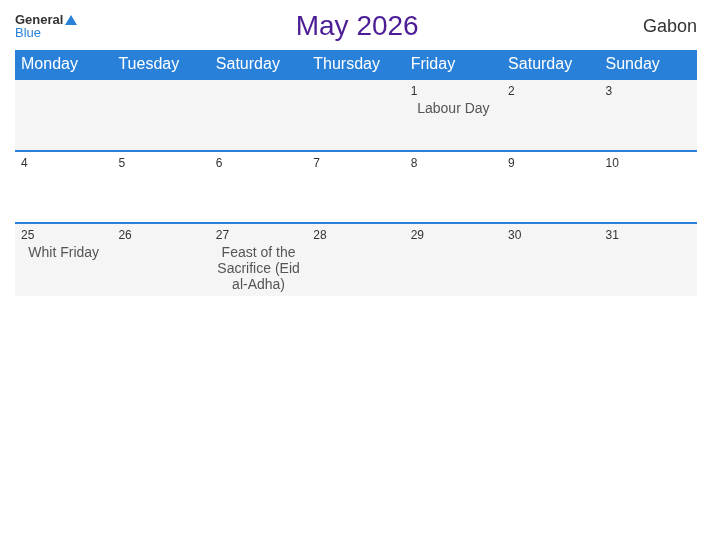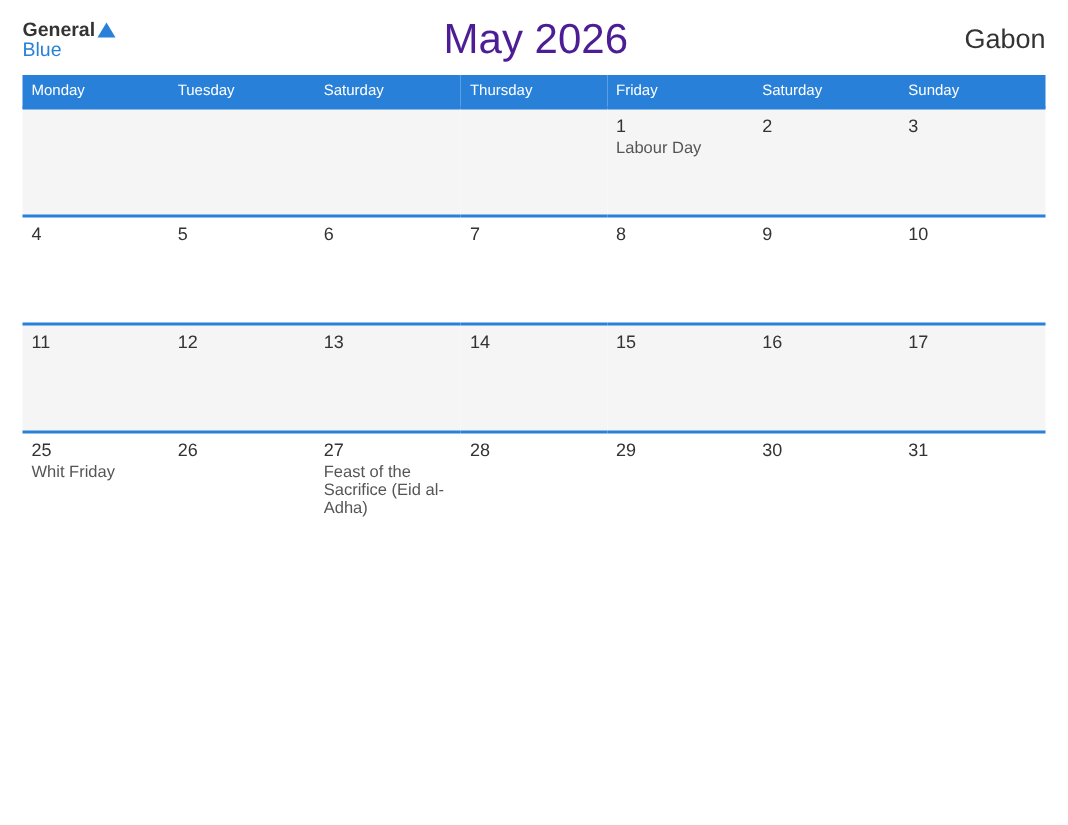"Monday" .calendar thead tr th { font-size: 10px -> 16px }
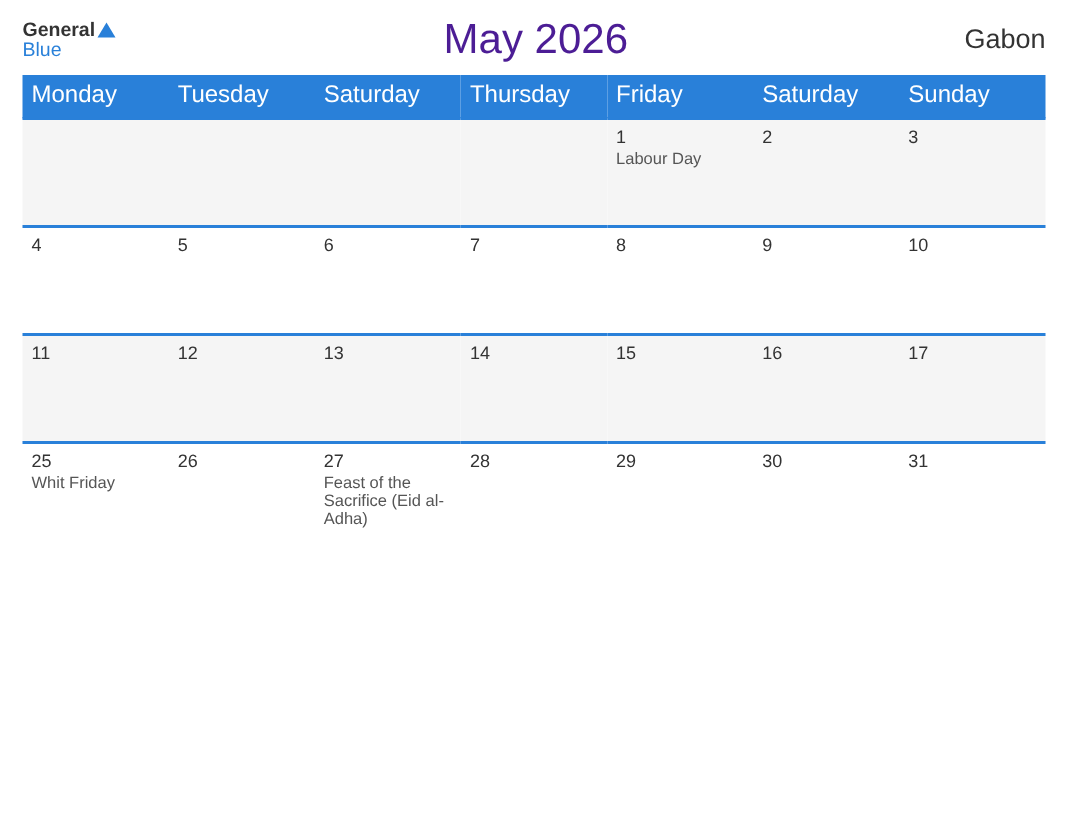"Labour Day" .event { font-size: 11px -> 14px; text-align: none -> center }
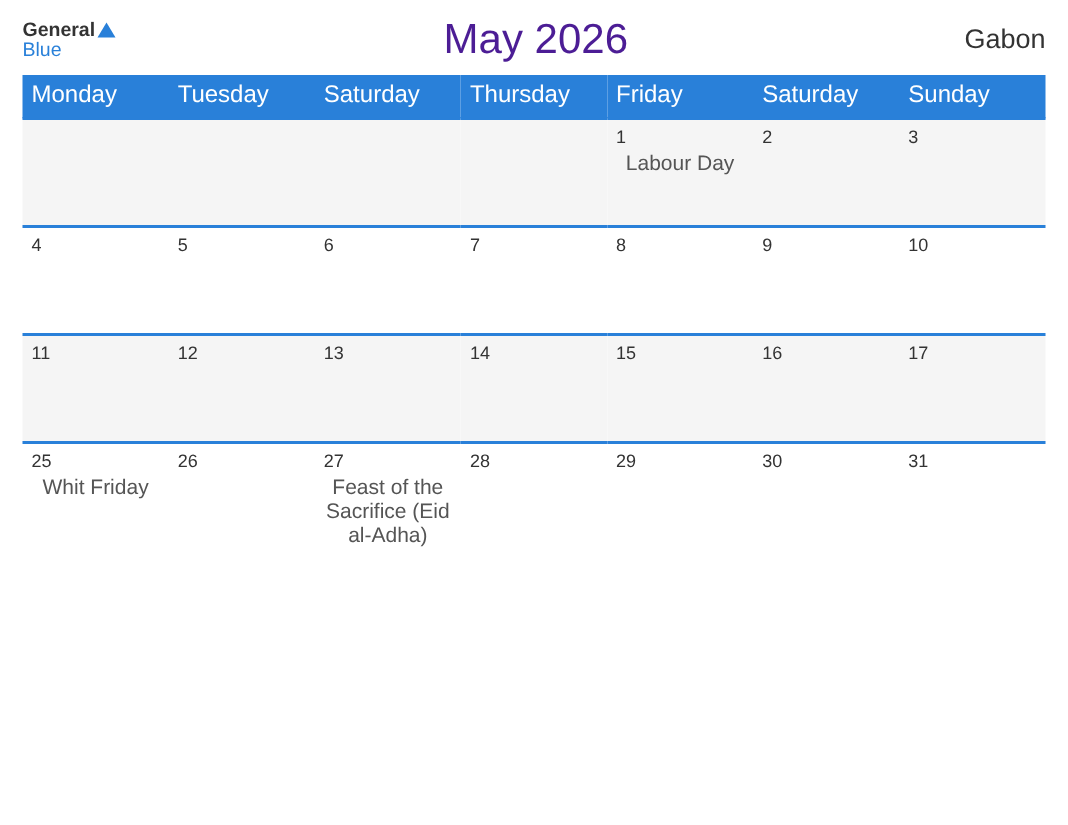"11" tr { html: <tr> <td> <span>11</span> </td> <td> <span>12</span> </td> <td> <span>13</span> </td> <td> <span>14</span> </td> <td> <span>15</span> </td> <td> <span>16</span> </td> <td> <span>17</span> </td> </tr> -> none }
